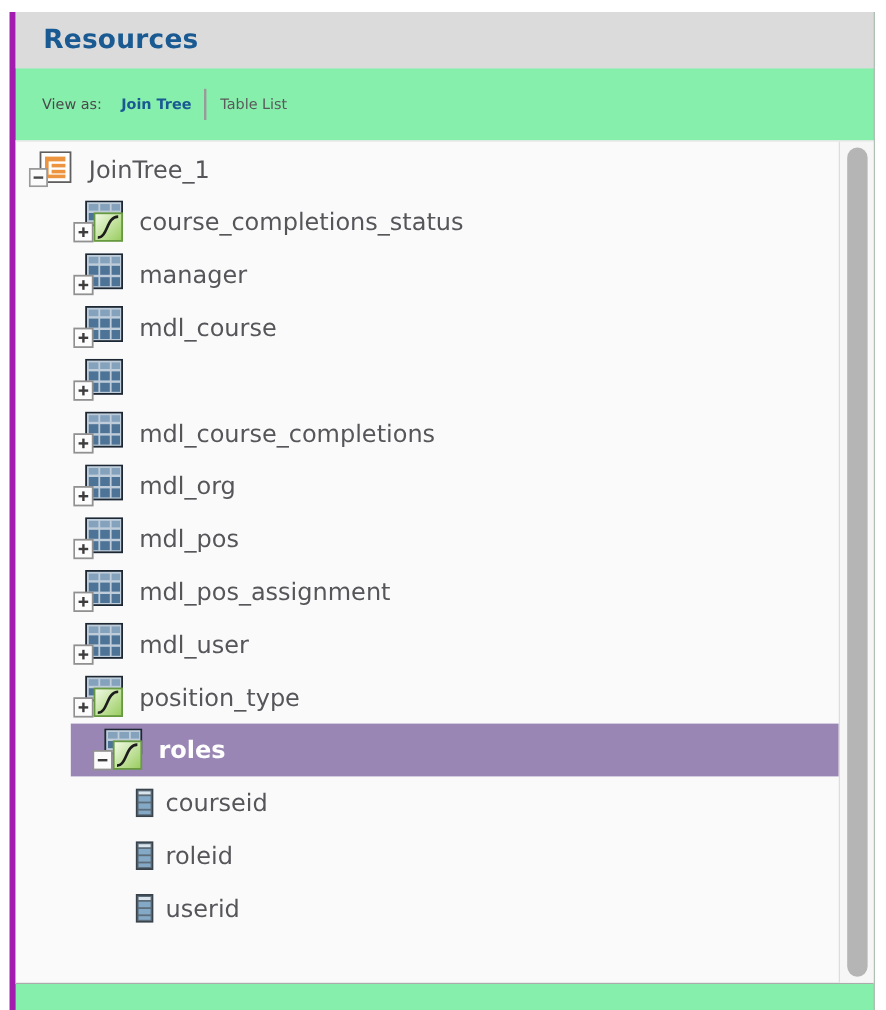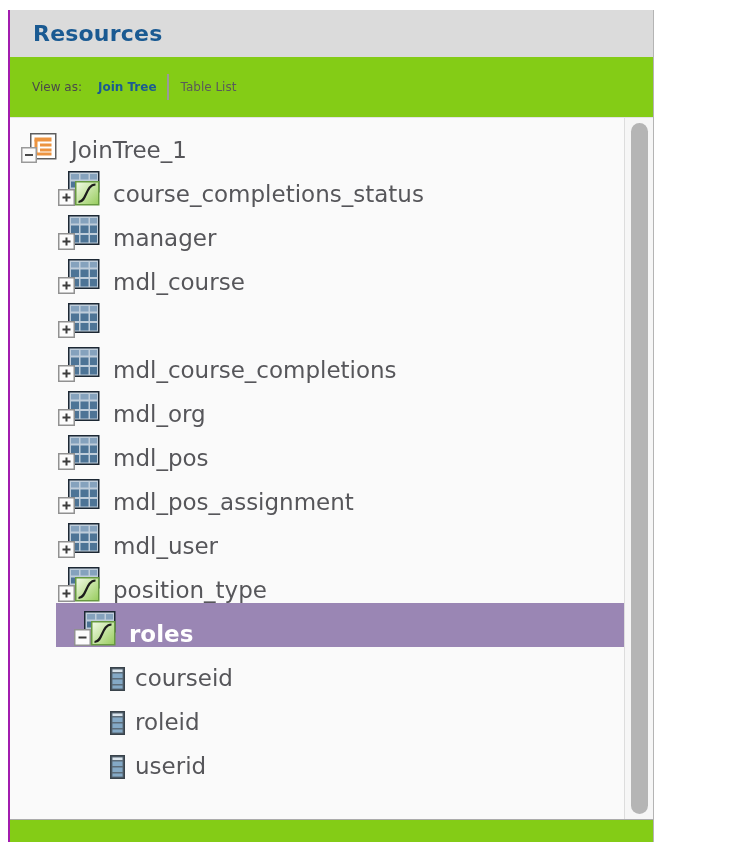"Resources" .panel { background: #84cc16 -> #86efac; border-left: 2px solid #a21caf -> 5px solid #a21caf; width: 646px -> 721px }
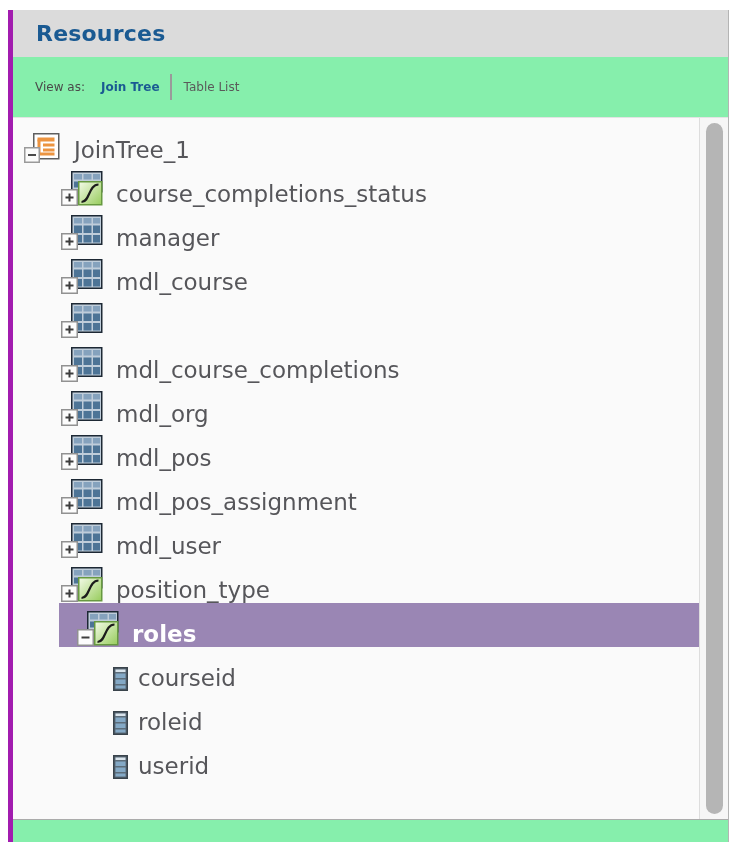"JoinTree_1" .row { align-items: flex-end -> center; font-size: 23px -> 20px }
